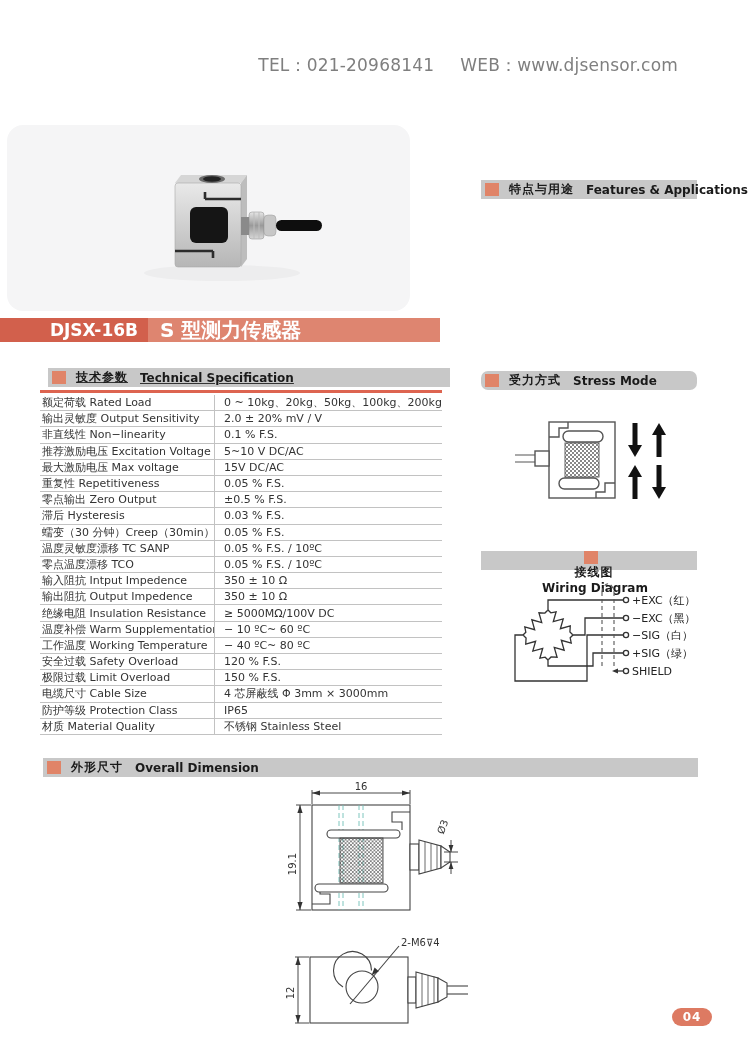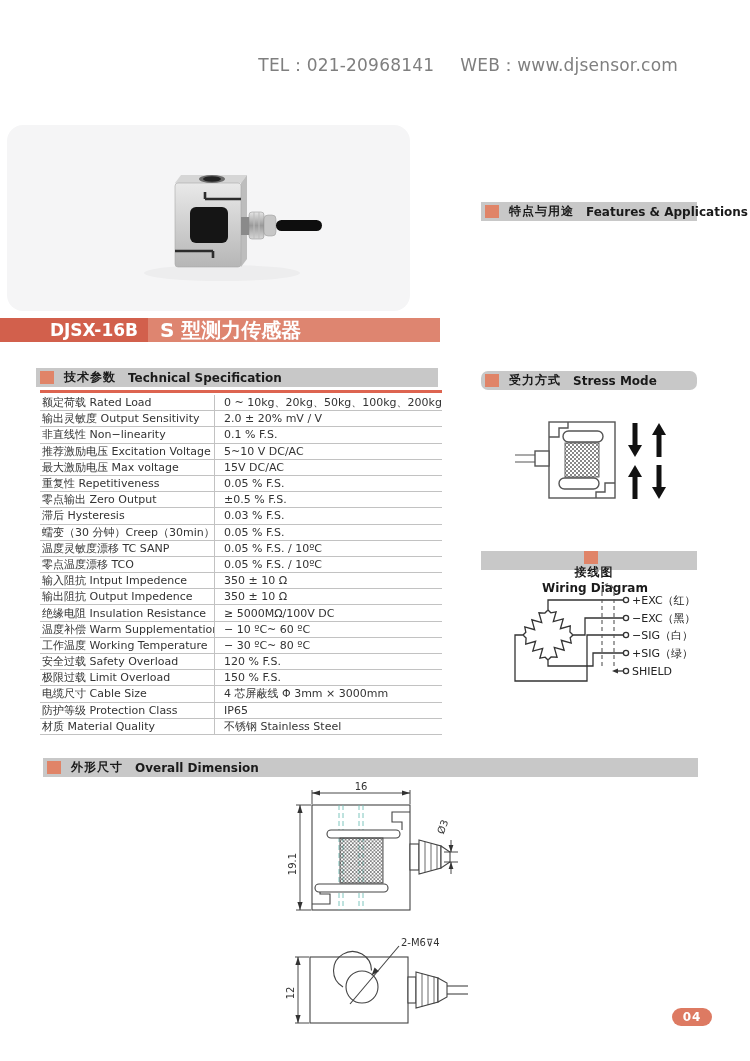"特点与用途" .bar-features { margin-top: 22px -> none }
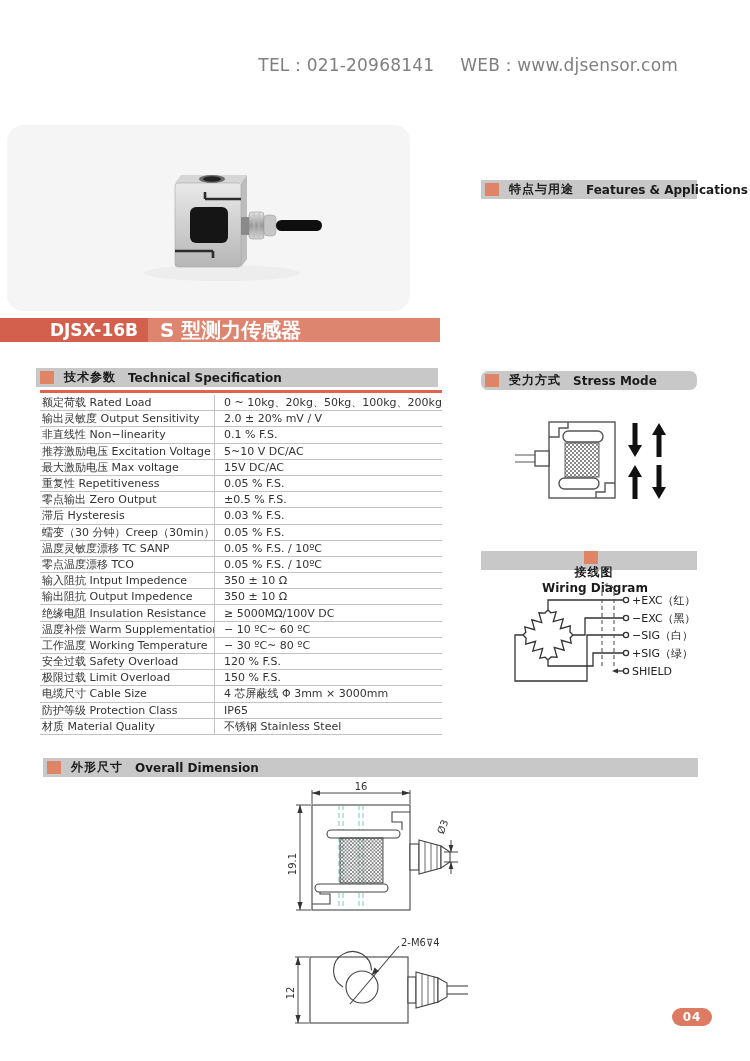"技术参数" .bar-spec { left: 36px -> 48px; text-decoration: none -> underline }
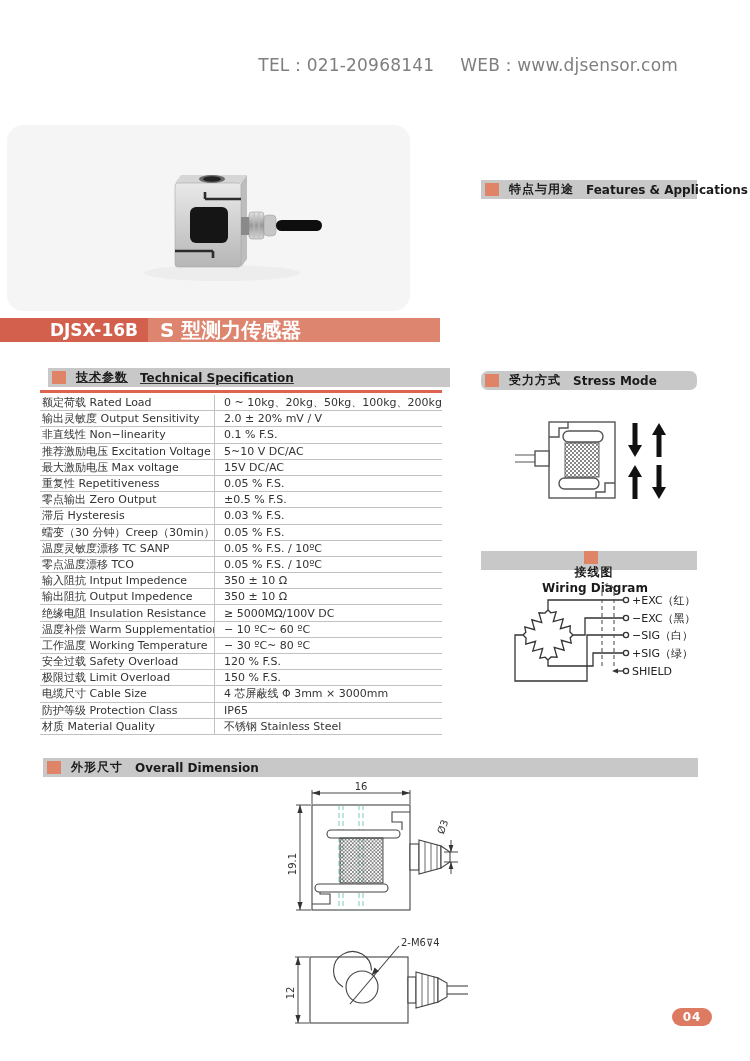"− 30 ºC~ 80 ºC" div.spec-value { text: 30 -> 40 }
